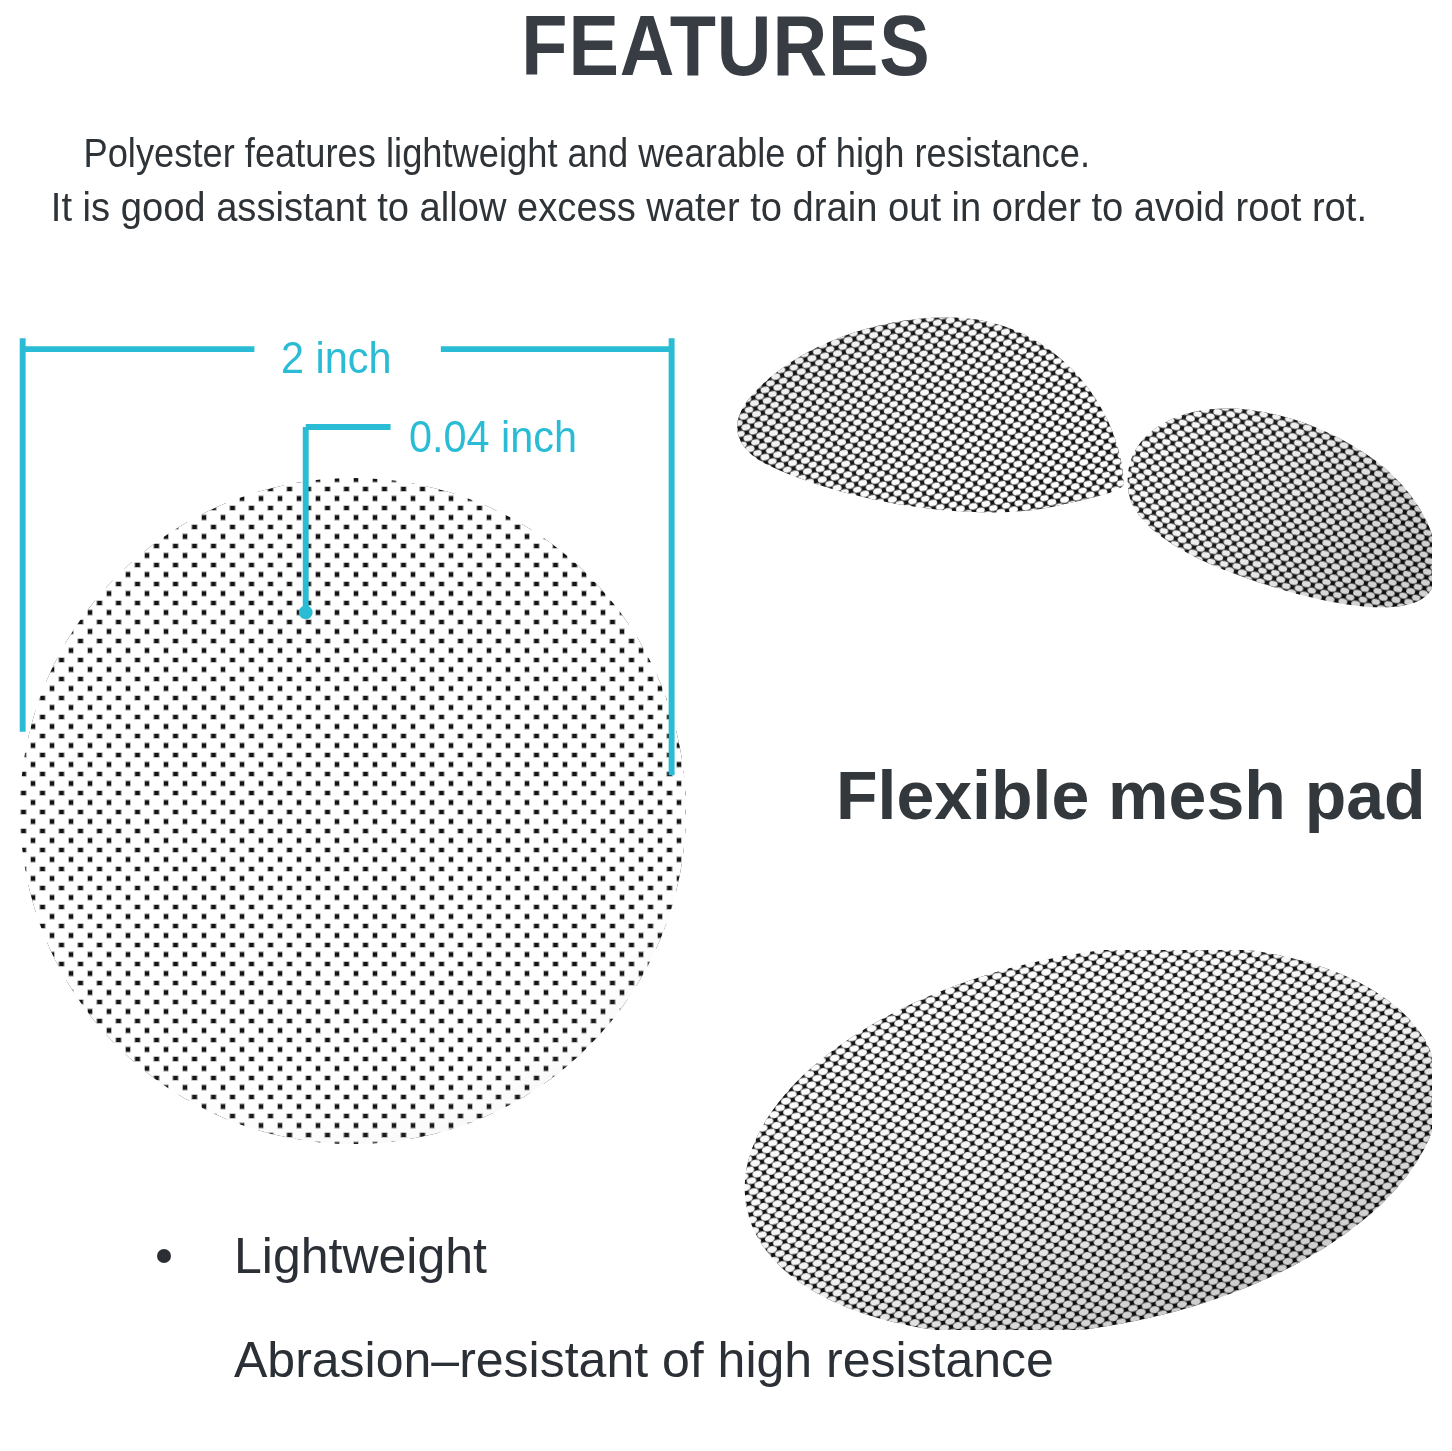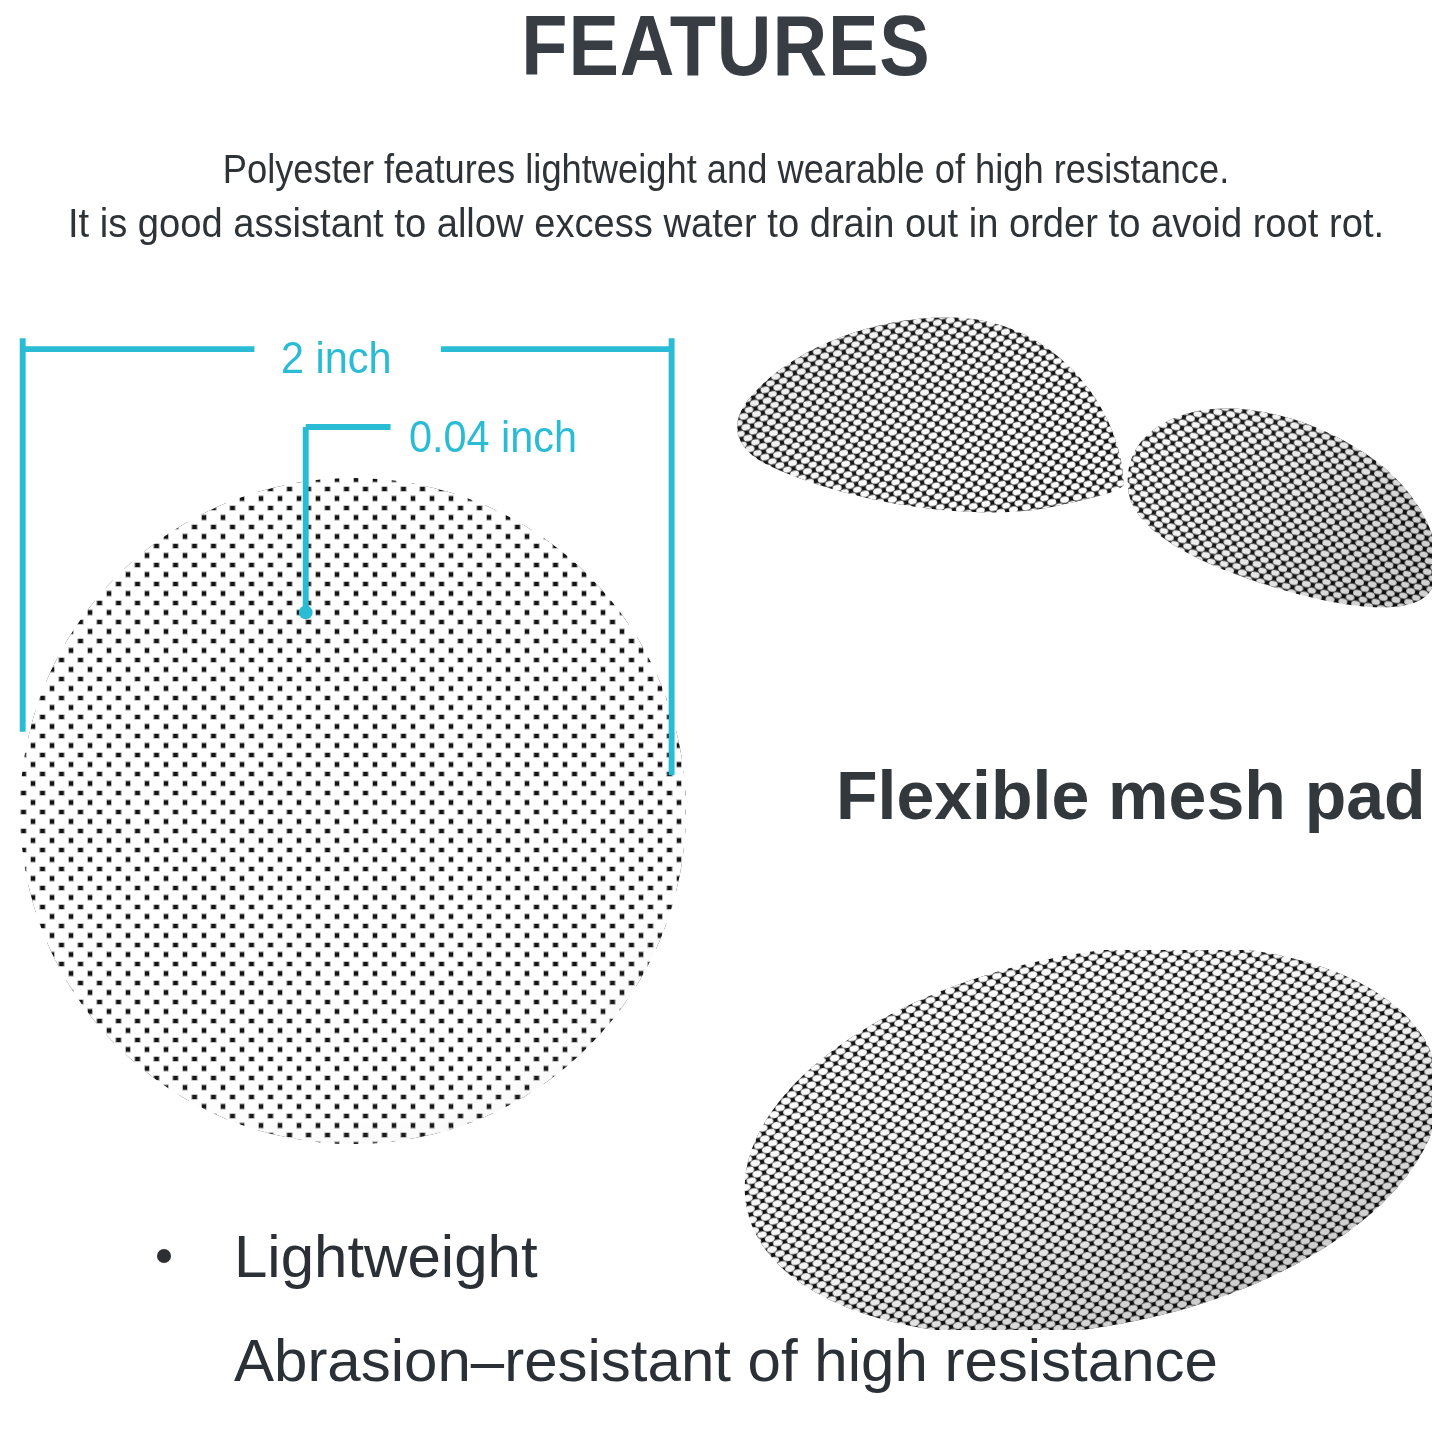"Polyester features lightweight and" #subtitle { margin-top: 16px -> none; text-align: center -> none }
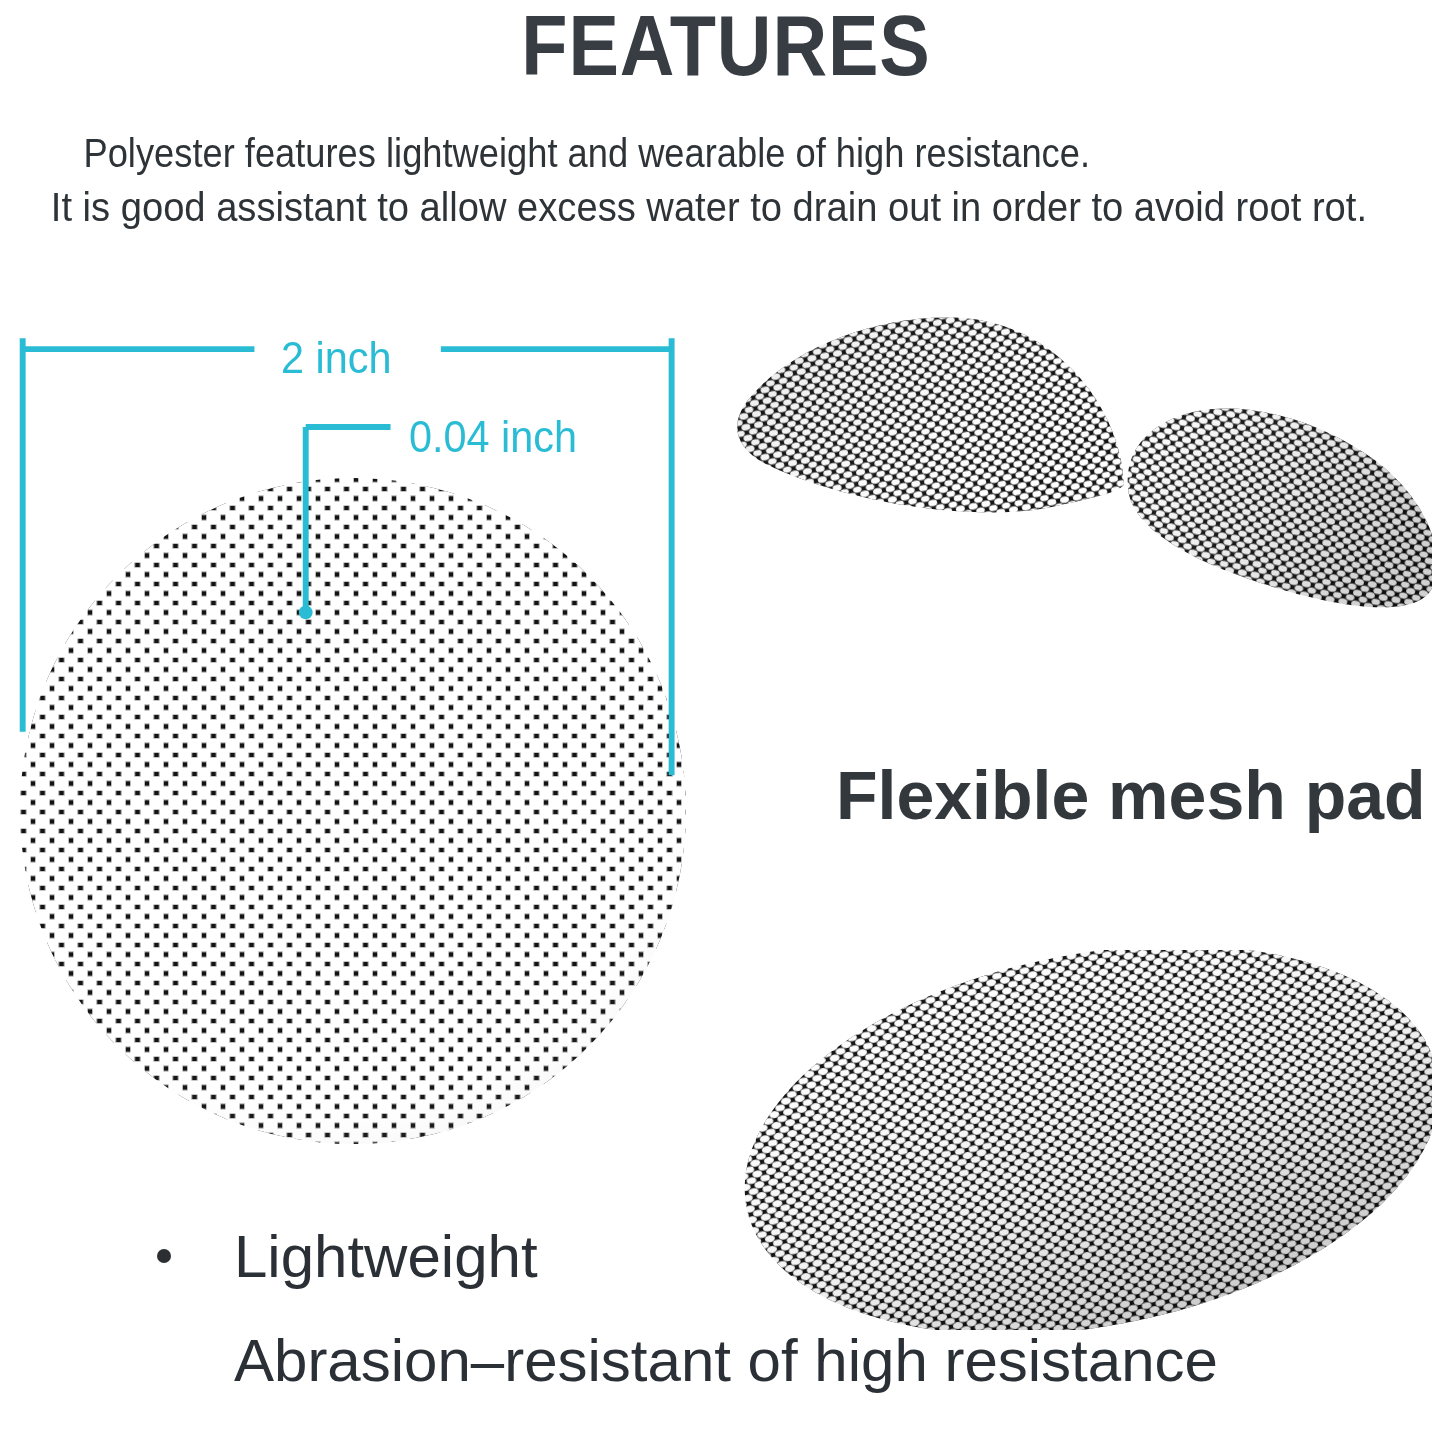"Lightweight" #feature-list li .feature-text { font-size: 60px -> 50px }
